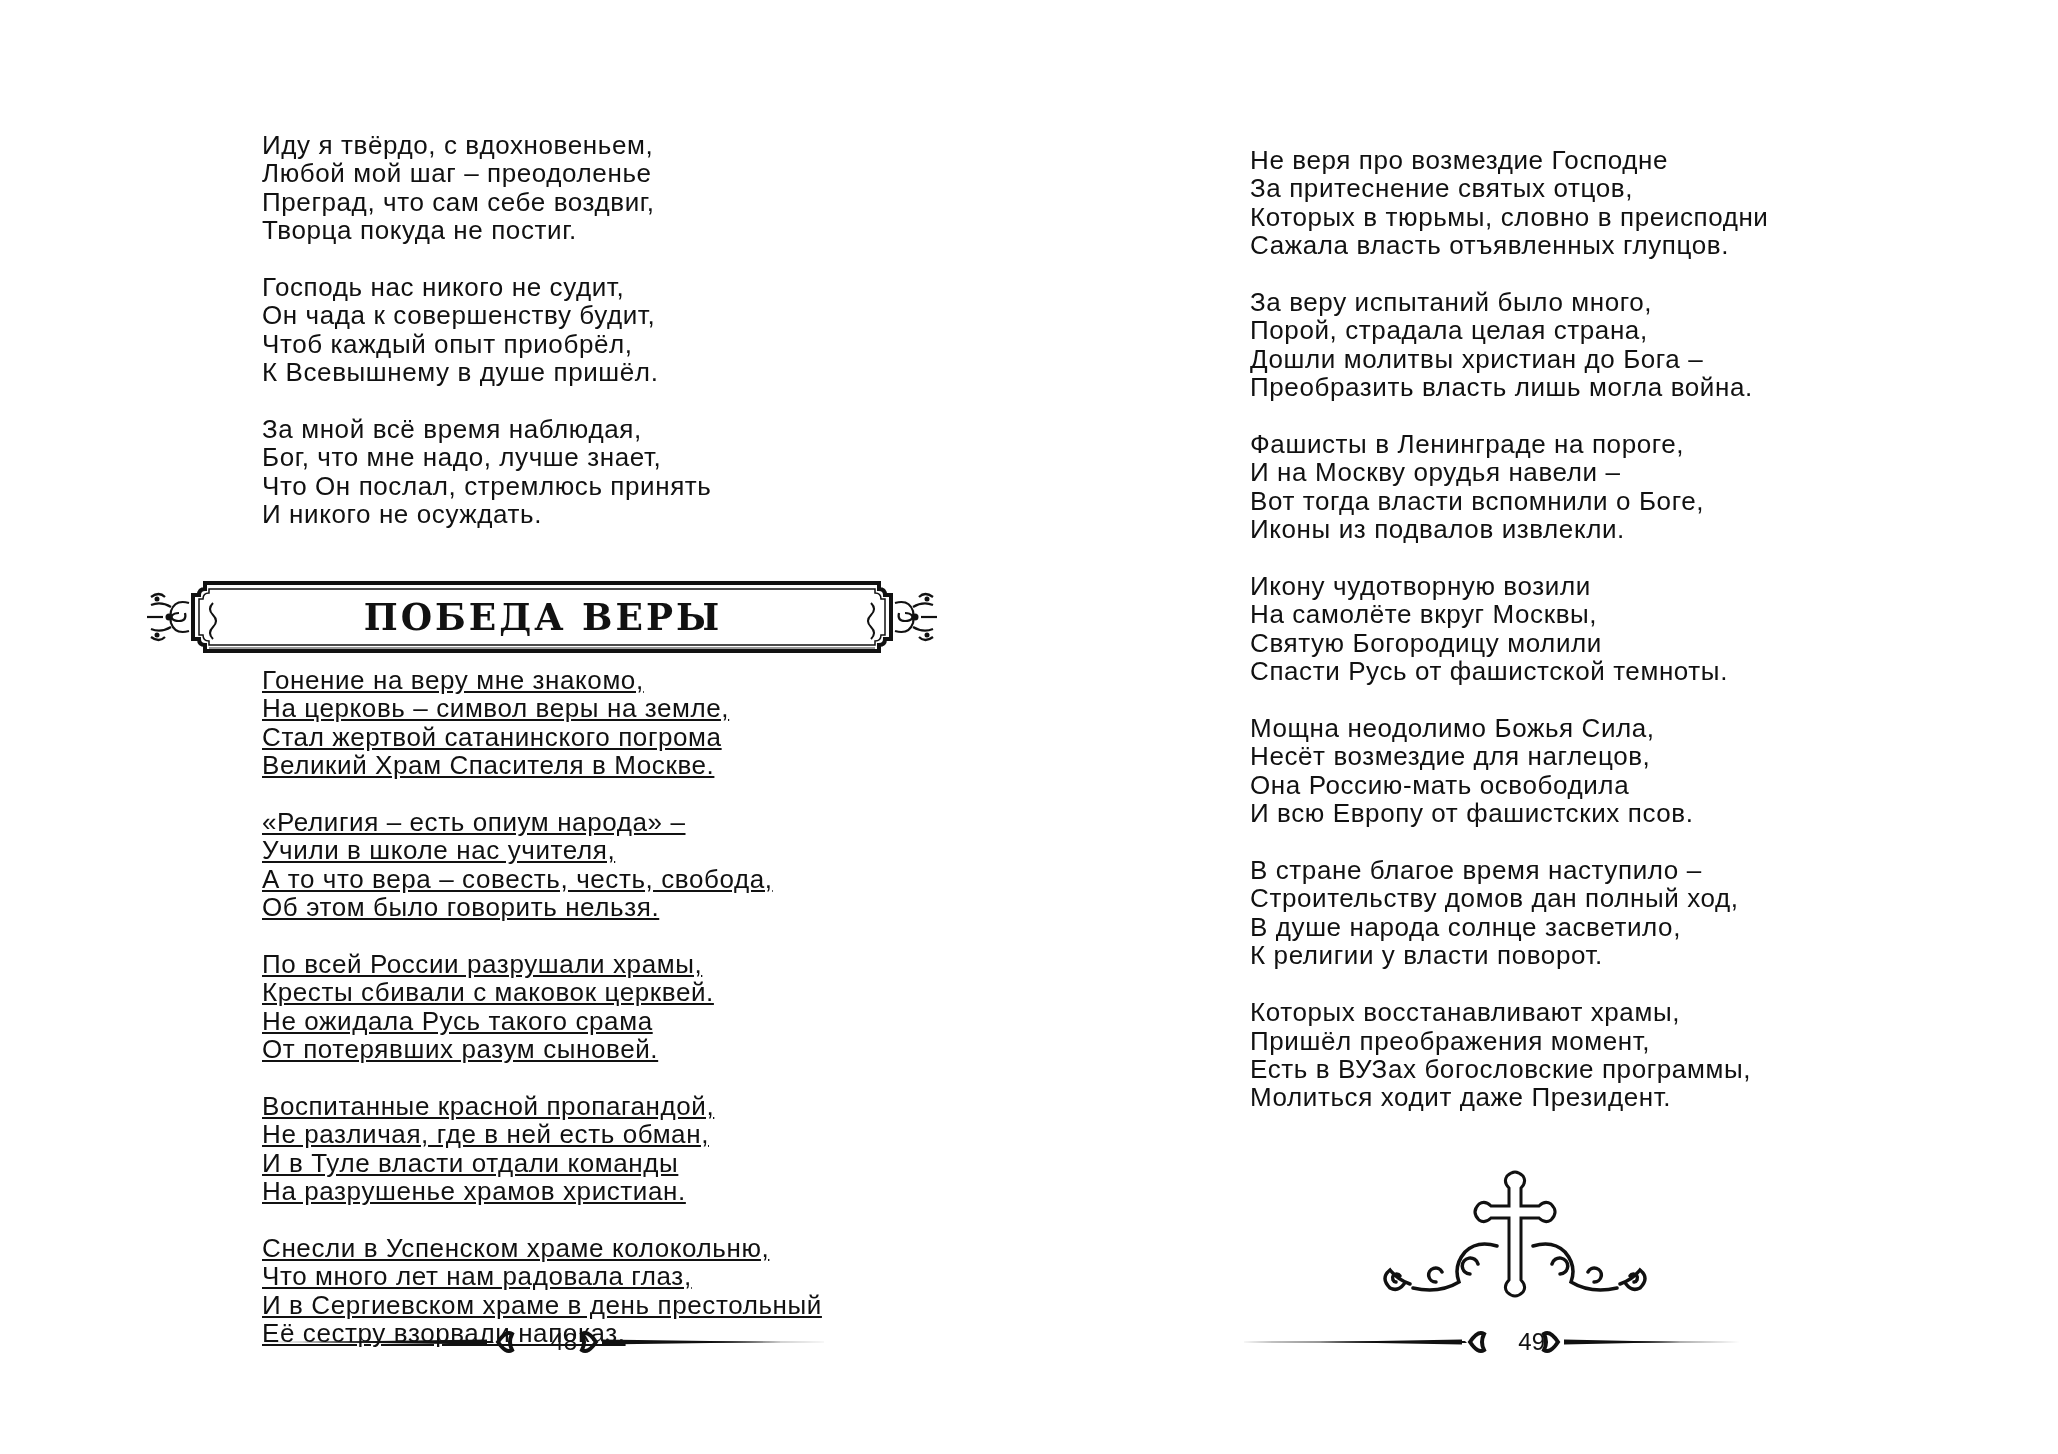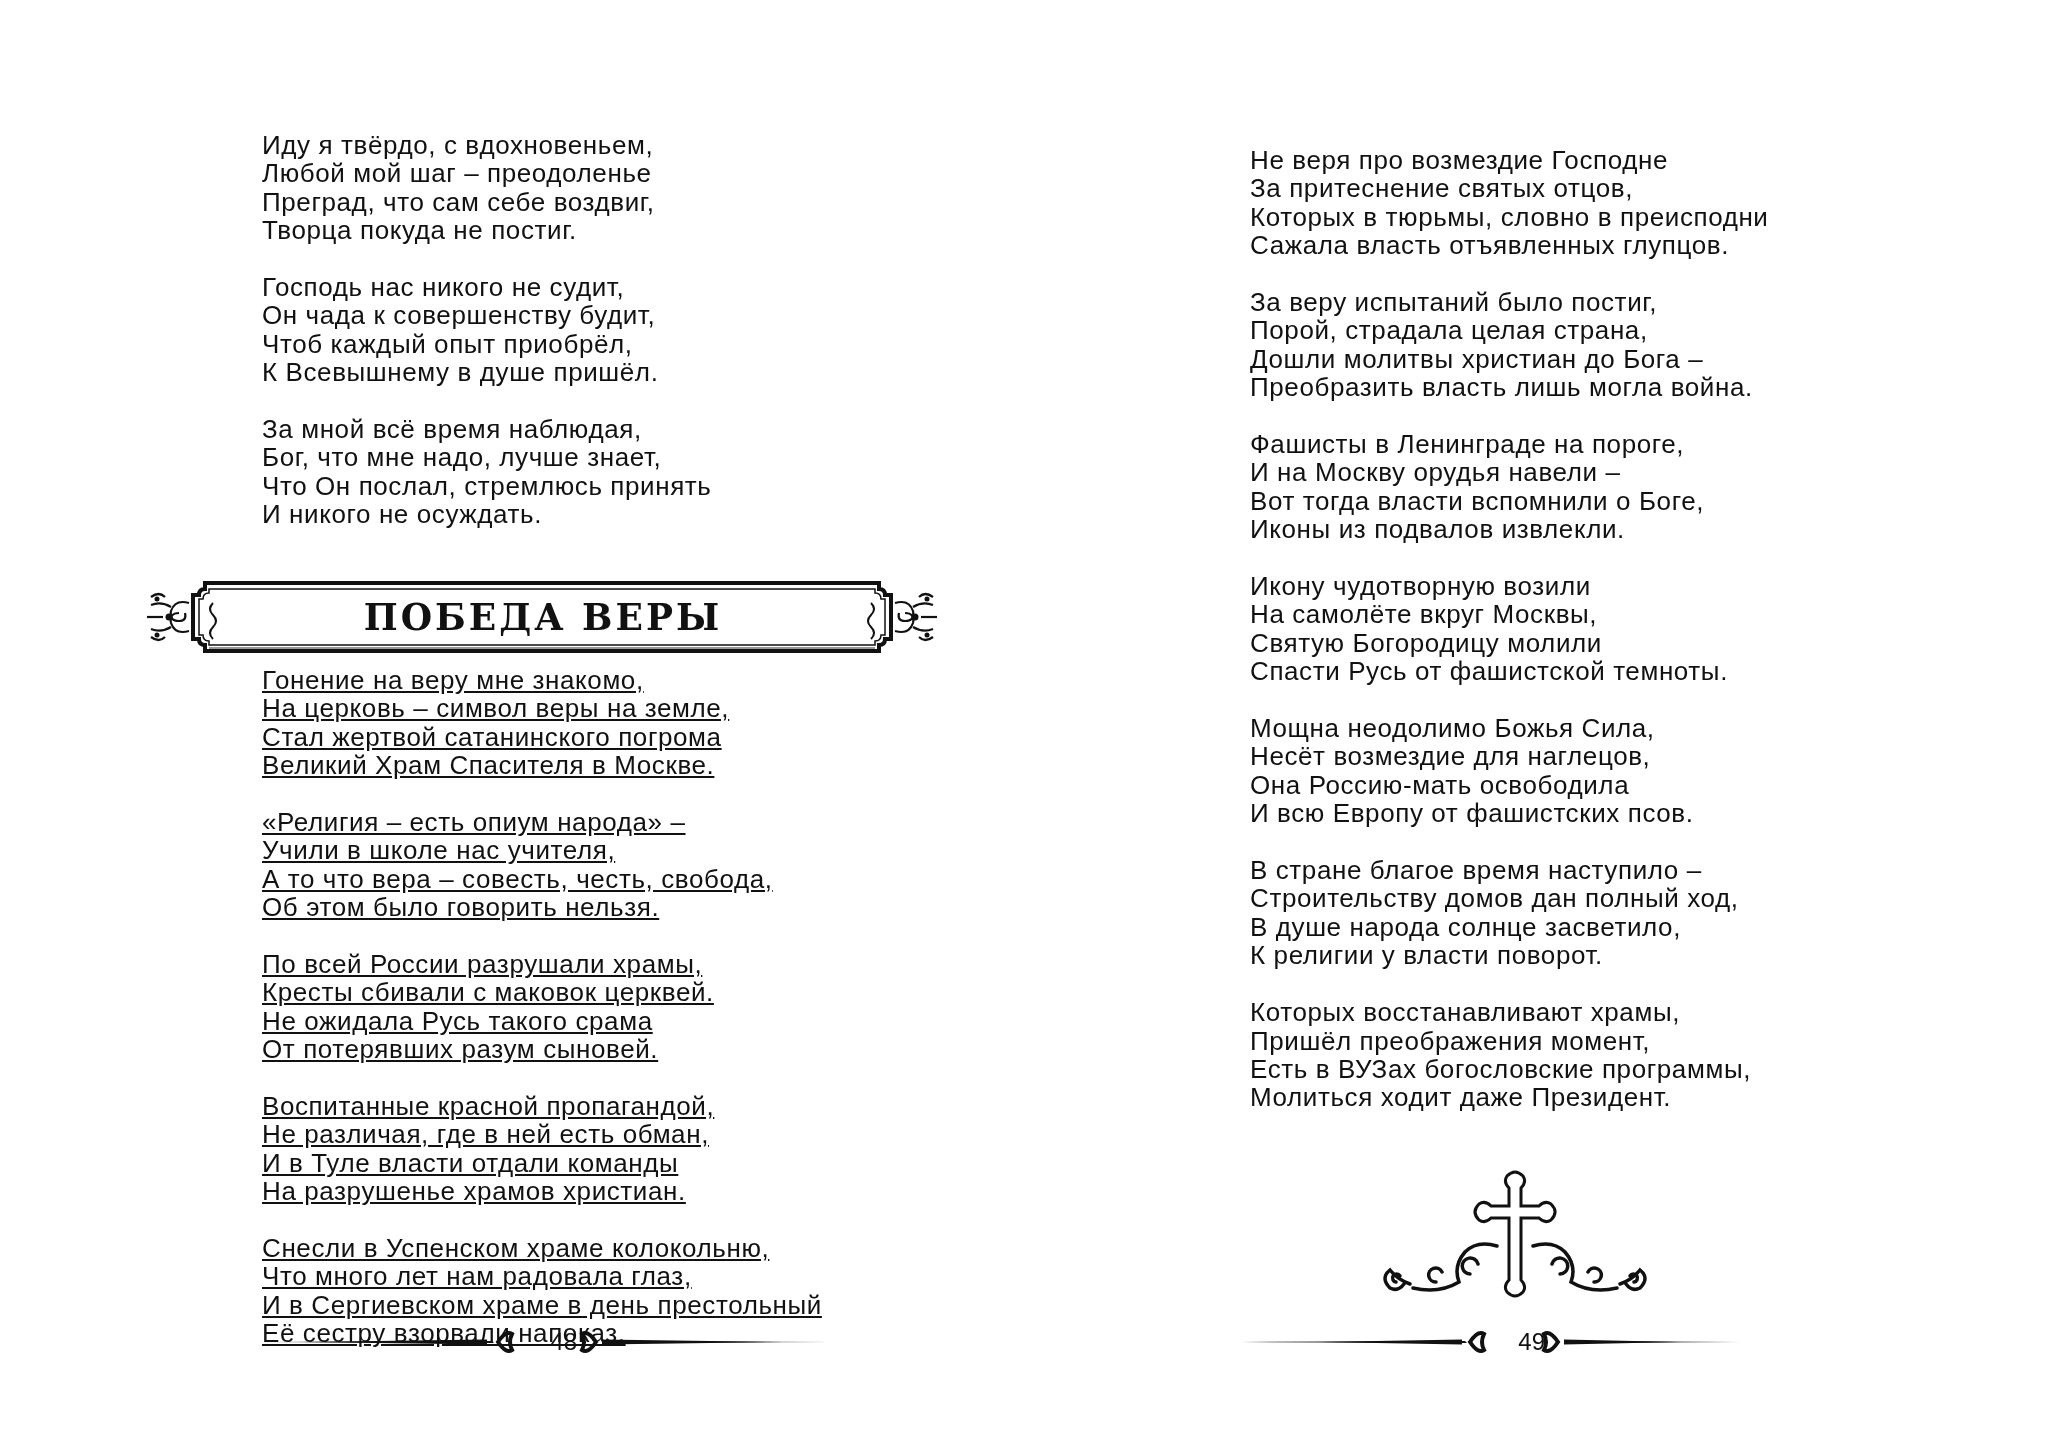"За веру испытаний было постиг," span.line { text: постиг -> много }
